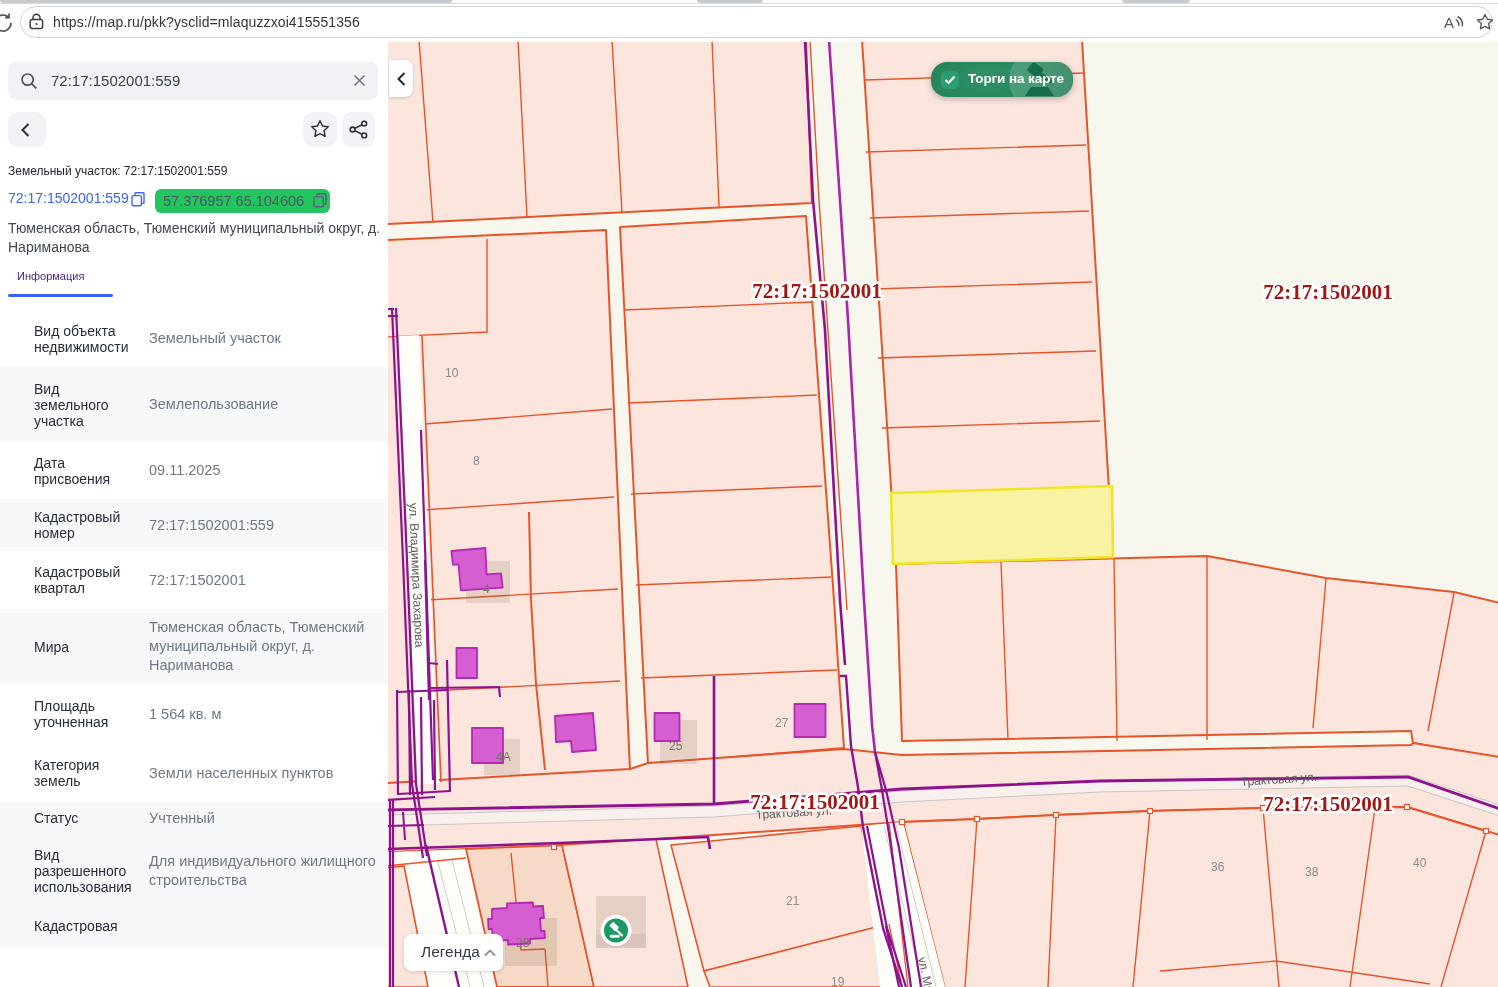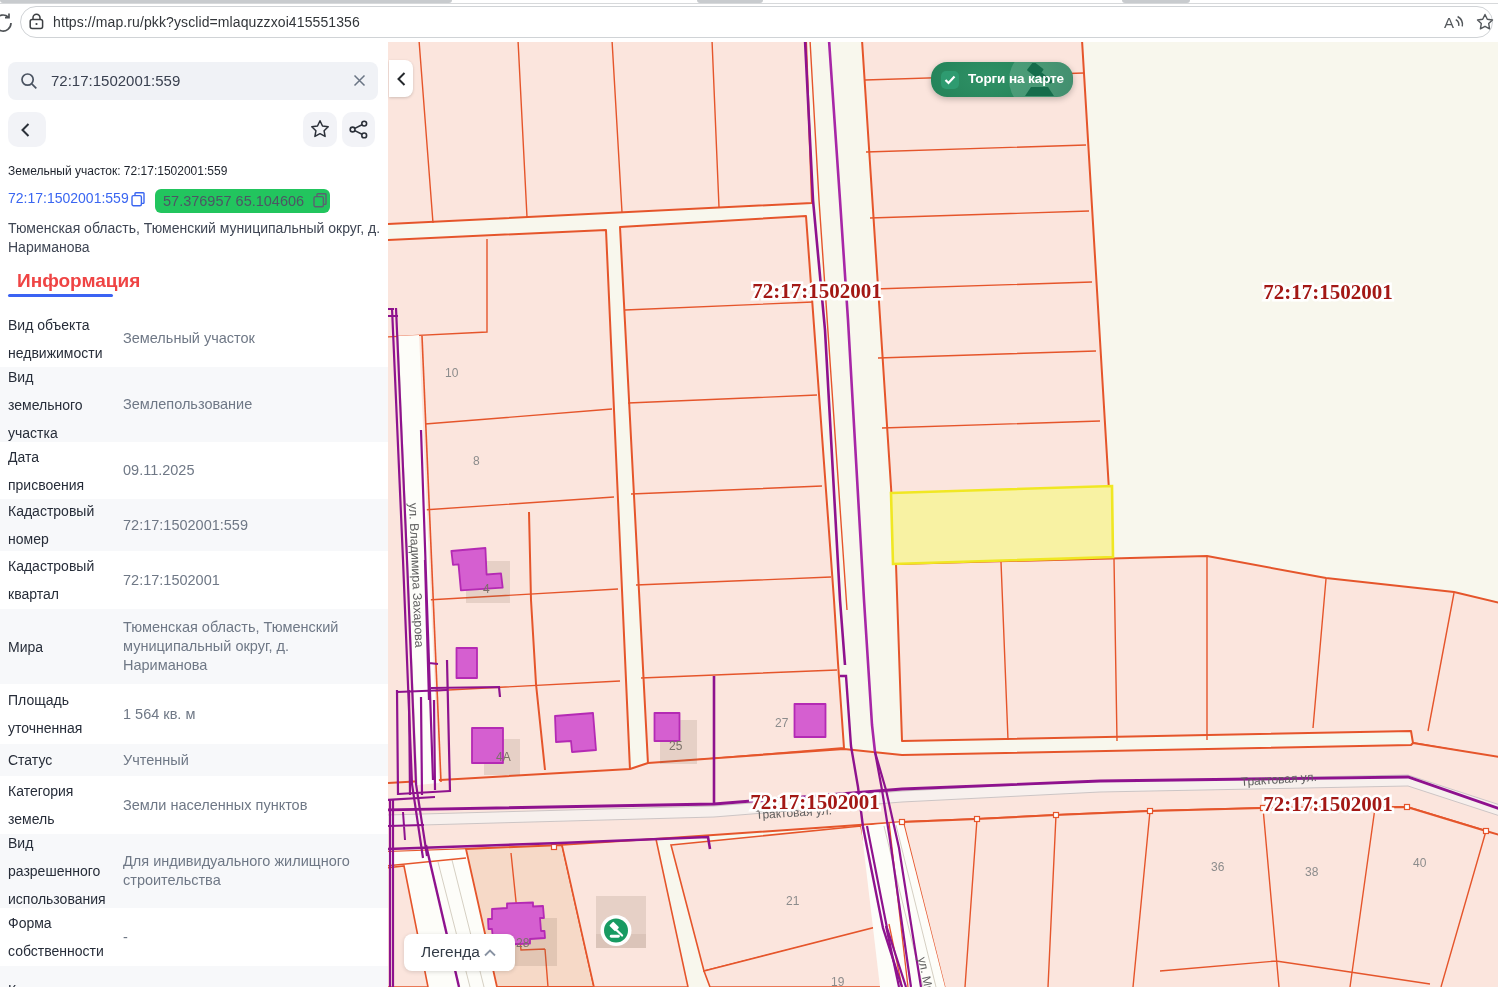"Информация" .tabname { color: #ef4444 -> #4c1d95; font-size: 19px -> 11px; font-weight: bold -> normal }
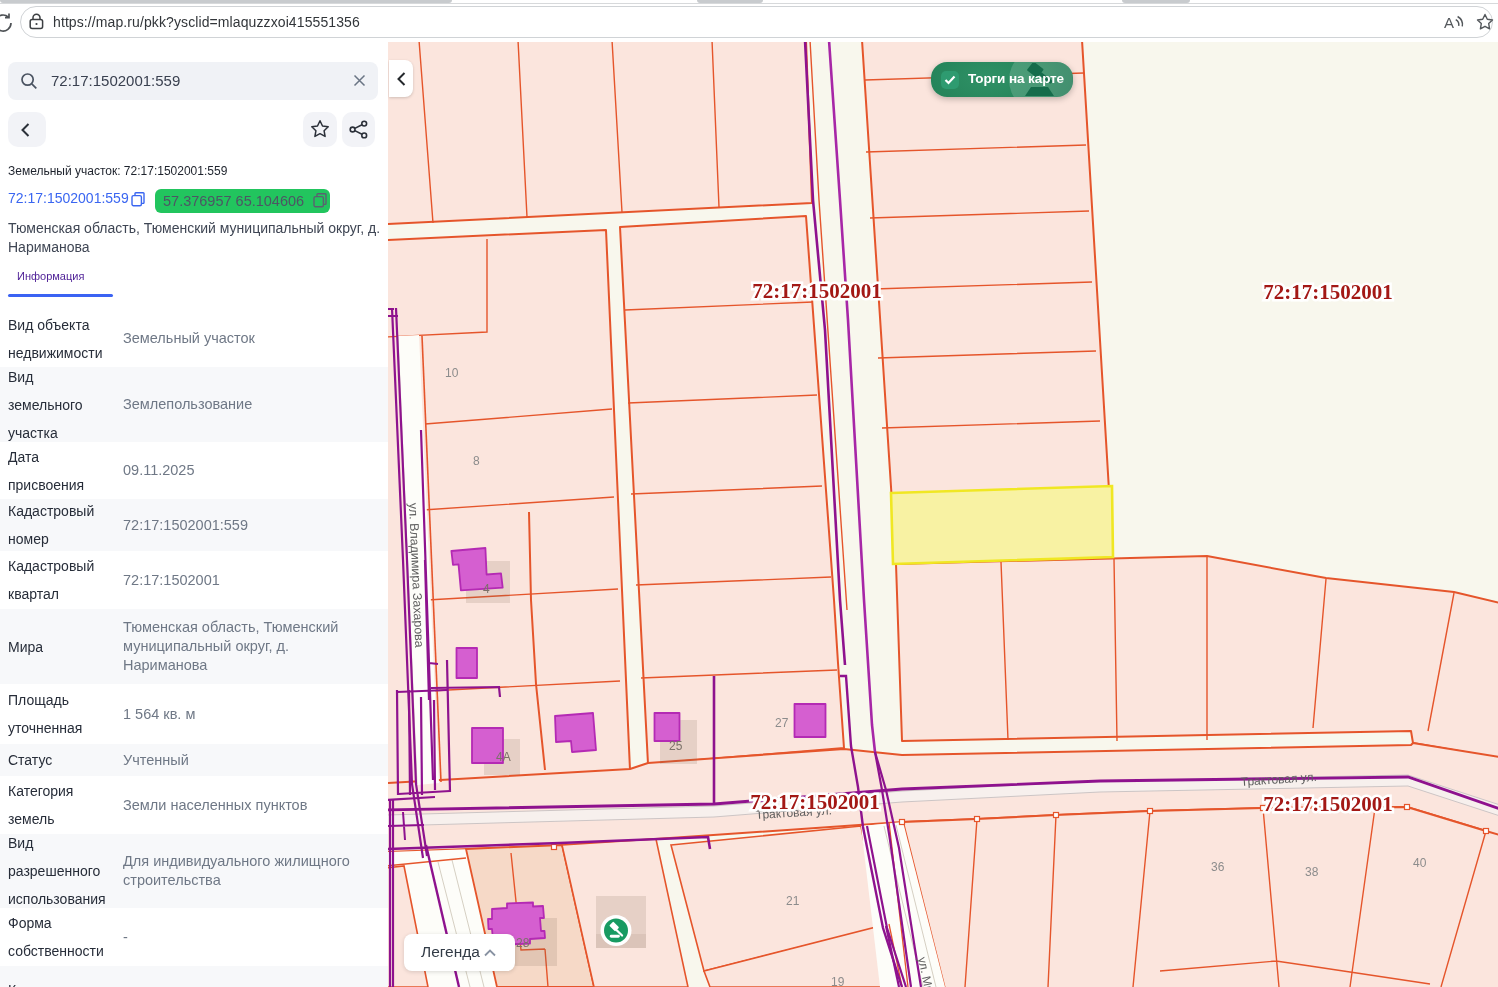"Вид объекта" .lbl { line-height: 28px -> 16px; padding-left: 8px -> 34px }
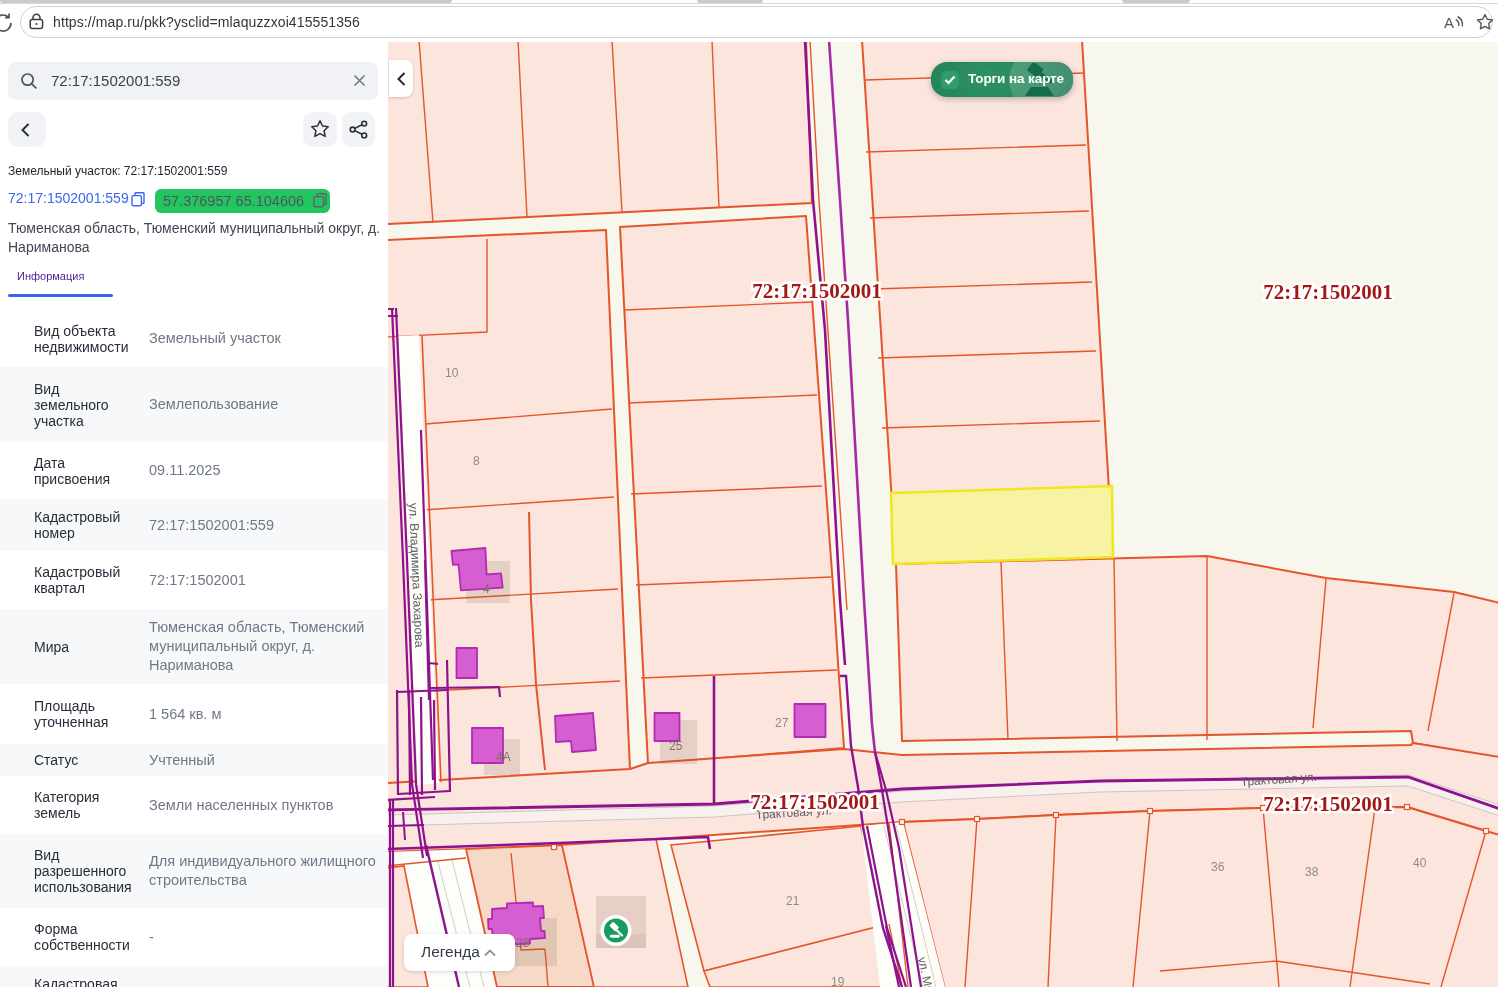"Статус" div.row { order: before "Категория" -> after "Категория" }
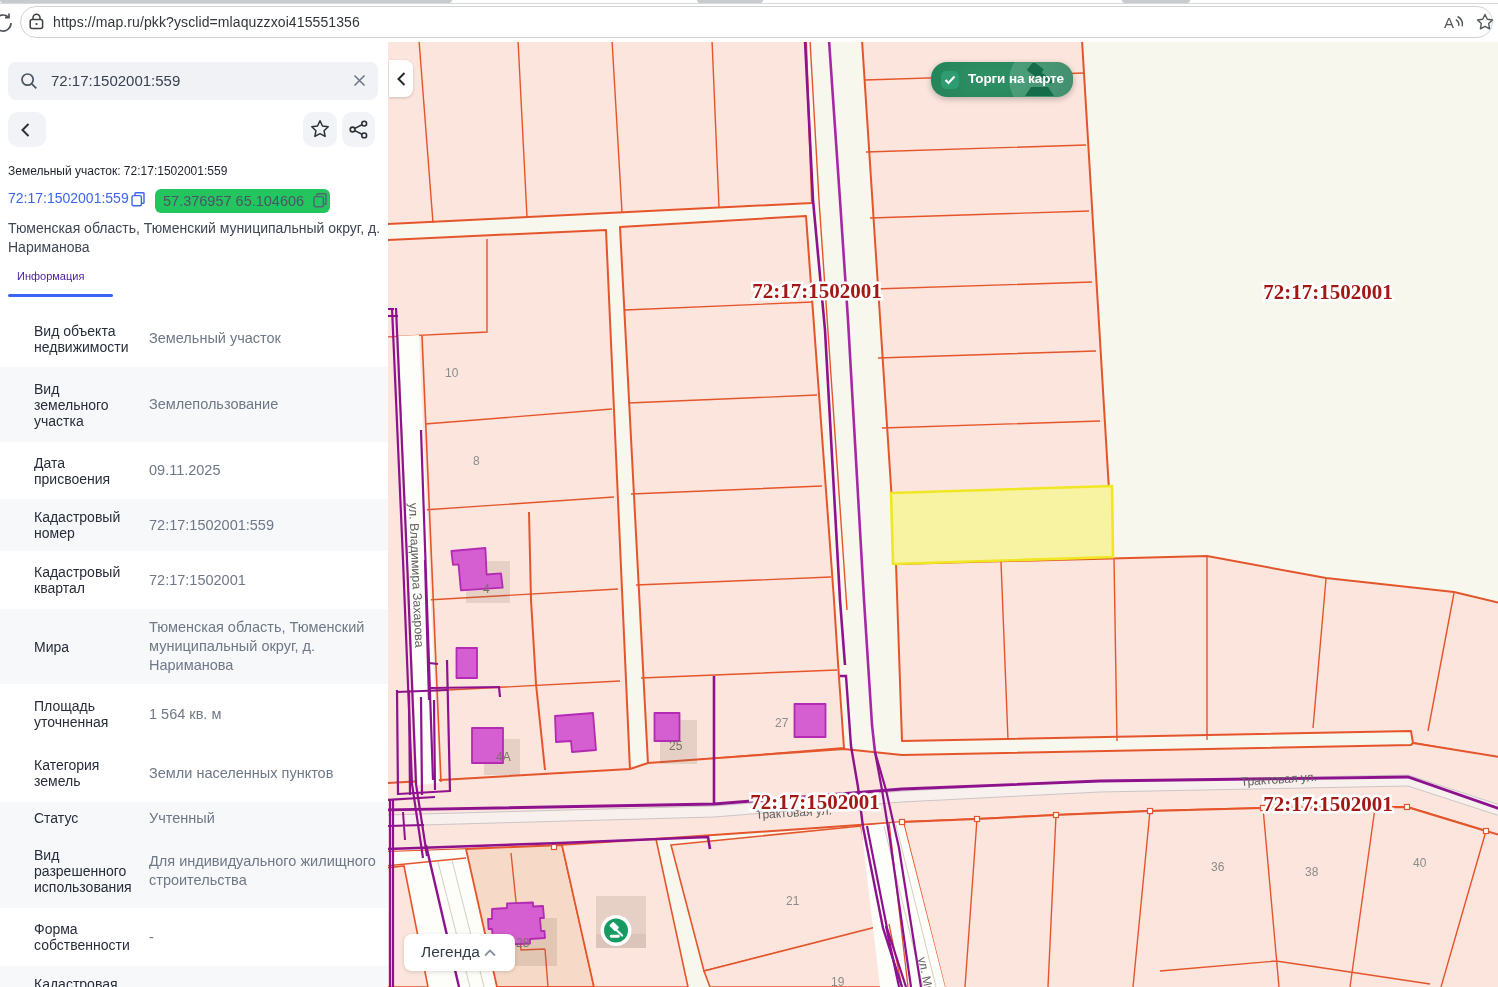"Форма" div.row { html: <div> <div>Форма<br>собственности</div> <div>-</div> </div> -> none }
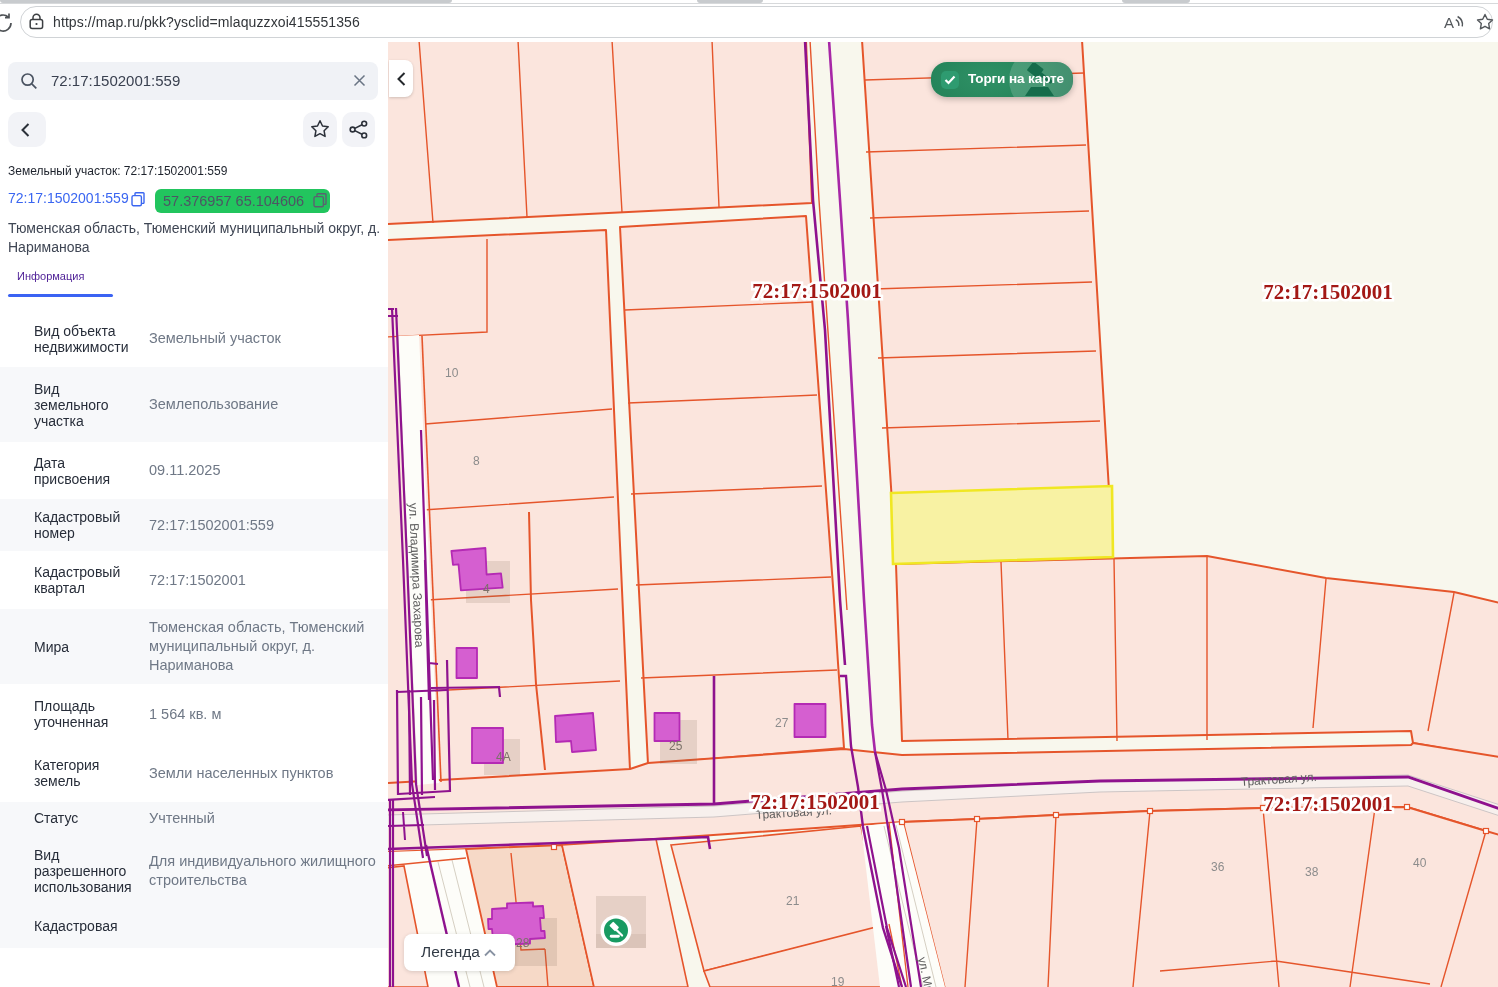"Легенда" .legend { width: 111px -> 99px }
